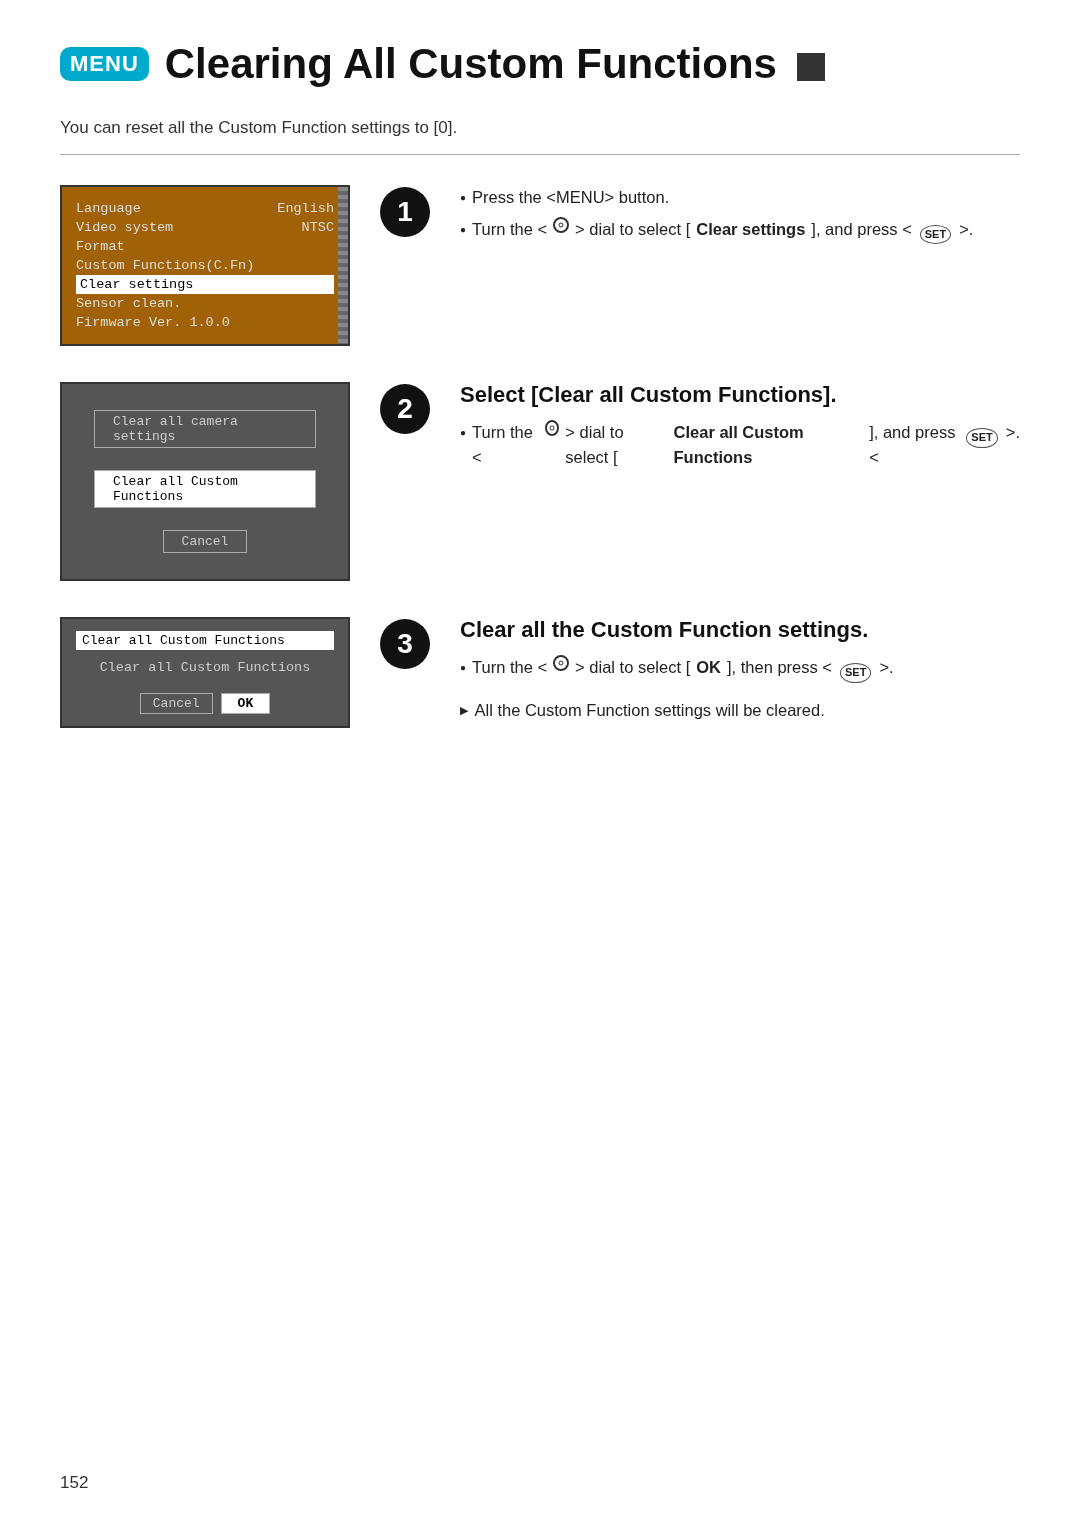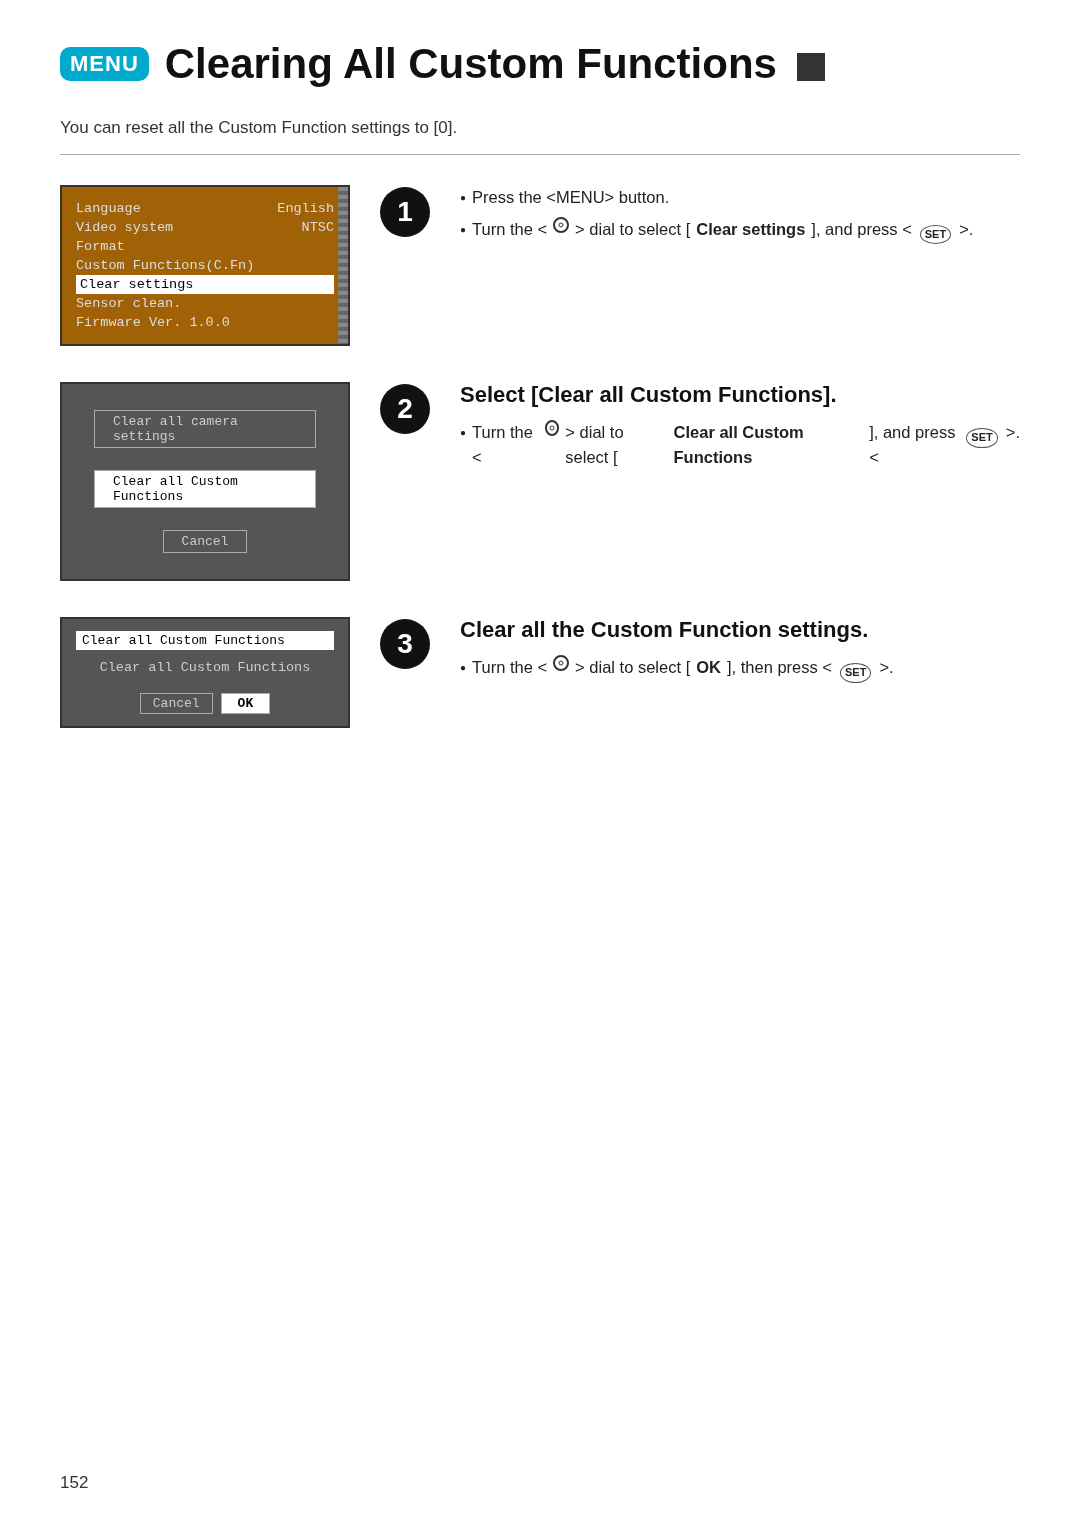"All the Custom Function settings" li.bullet-arrow { html: none -> <li>All the Custom Function settings will be cleared.</li> }
